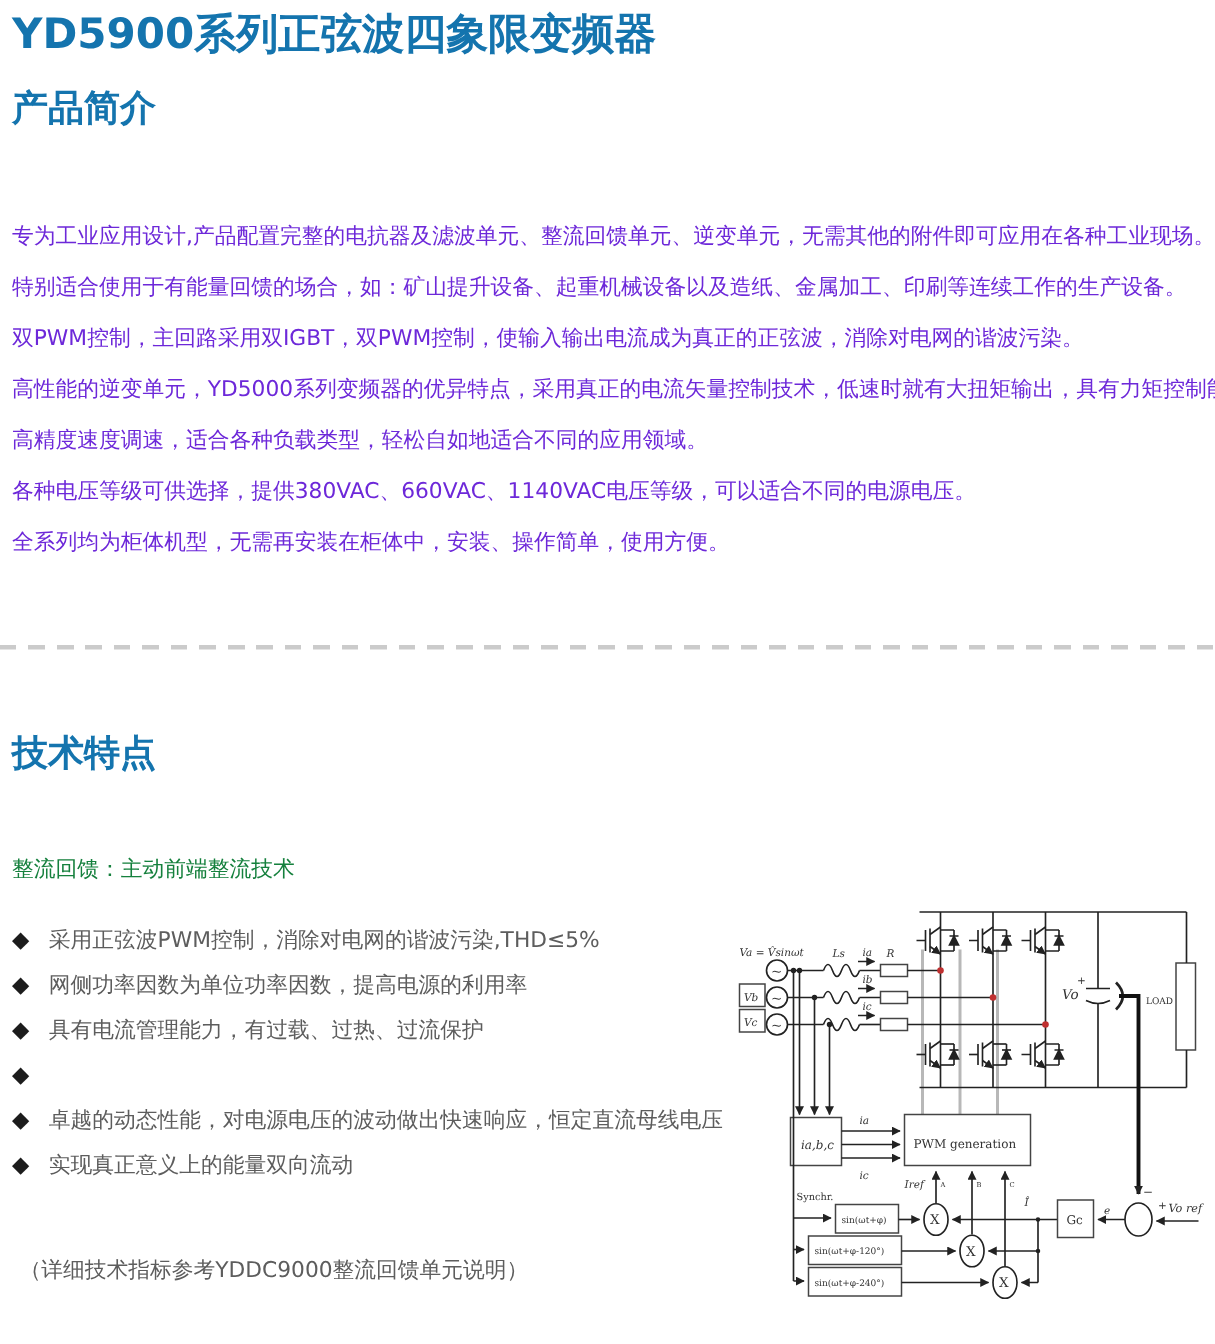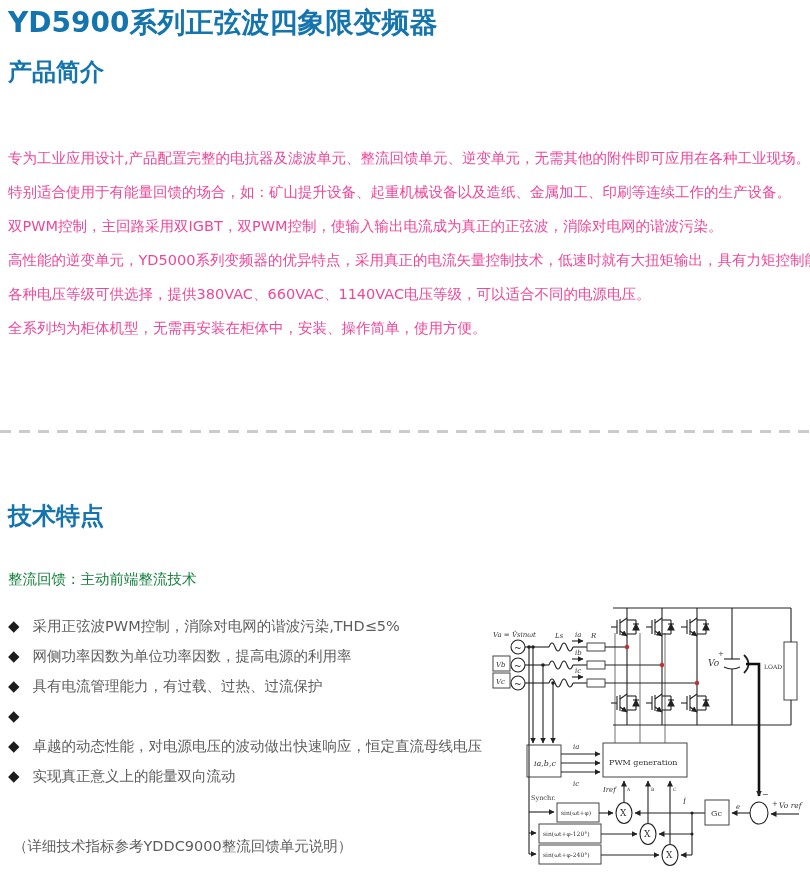"专为工业应用设计,产品配置完整的电抗器及滤波单元、整流回馈单元、逆变单元，无需其" .intro-paragraphs p { color: #ec4899 -> #6d28d9 }
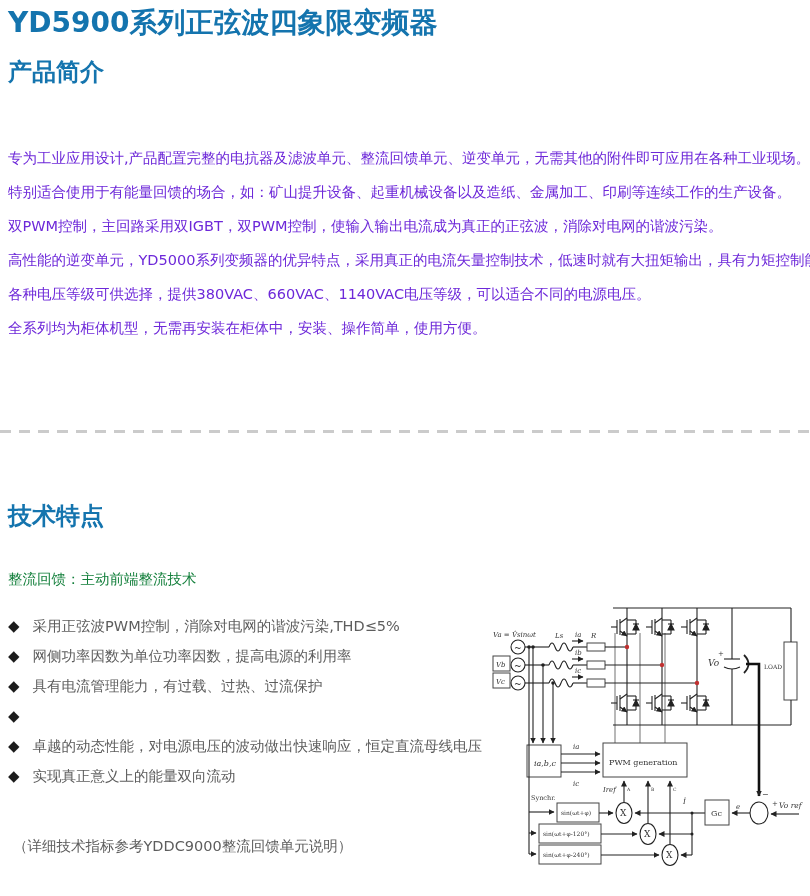"高精度速度调速，适合各种负载类型，轻松自如地适合不同的应用领域。" p { html: none -> <p>高精度速度调速，适合各种负载类型，轻松自如地适合不同的应用领域。</p> }
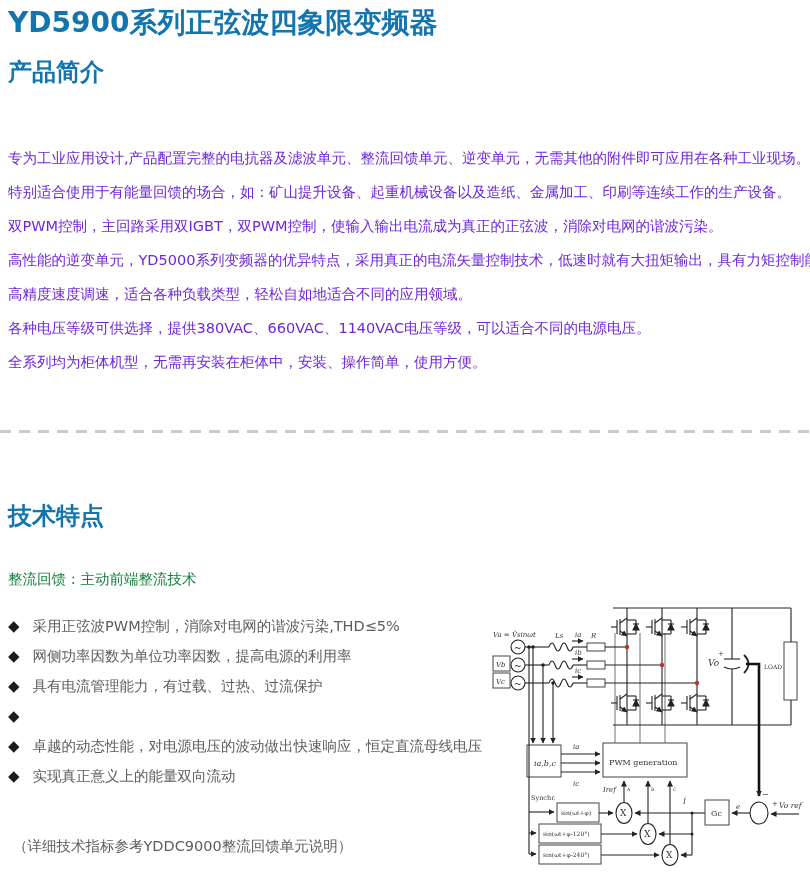"技术特点" #features-heading { top: 500px -> 486px }
